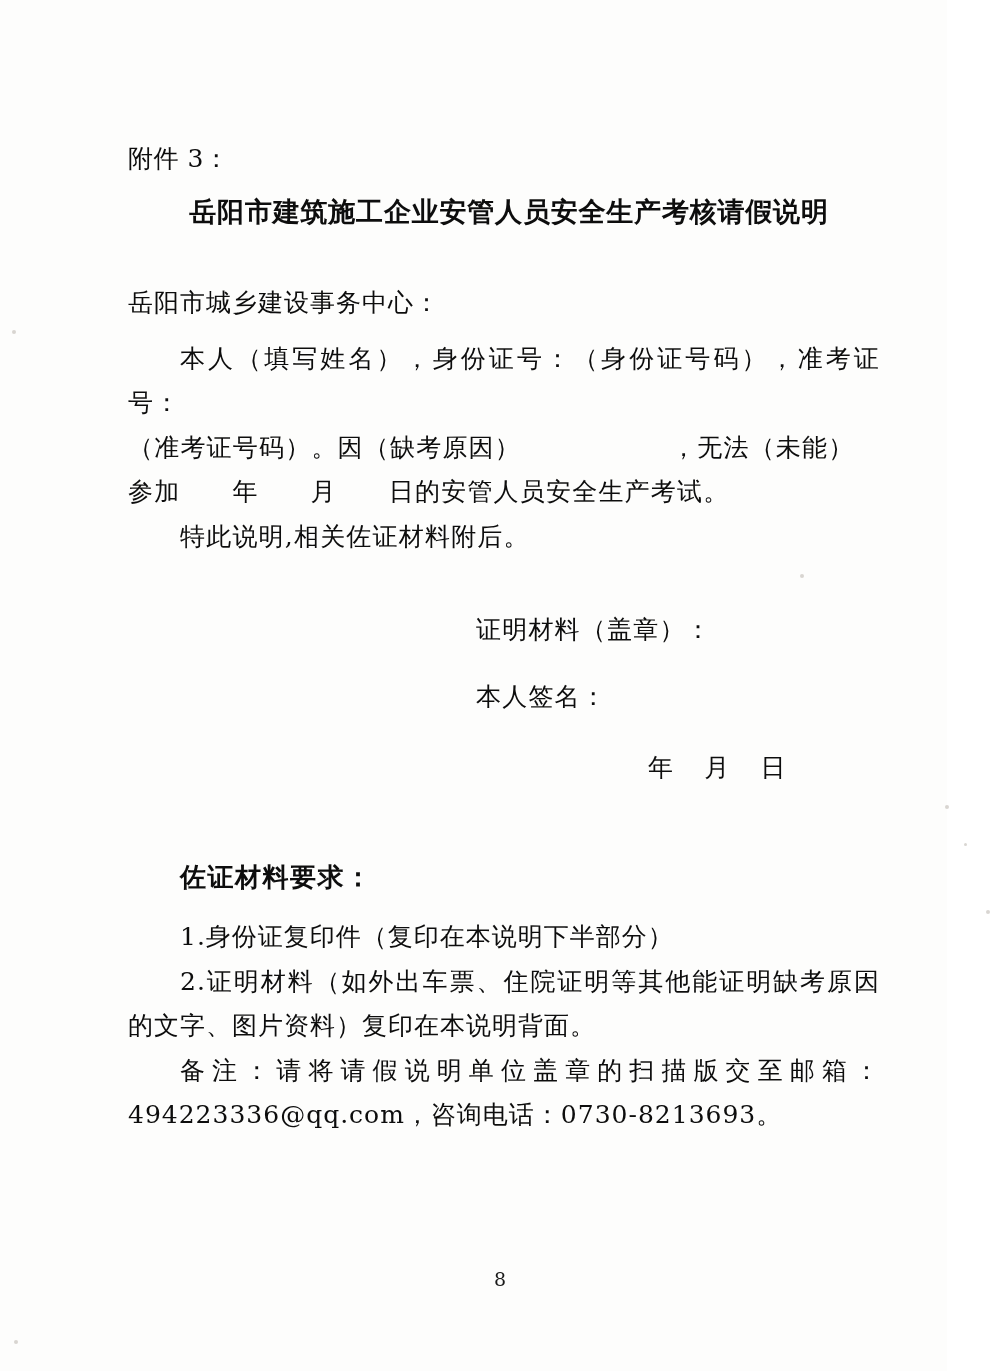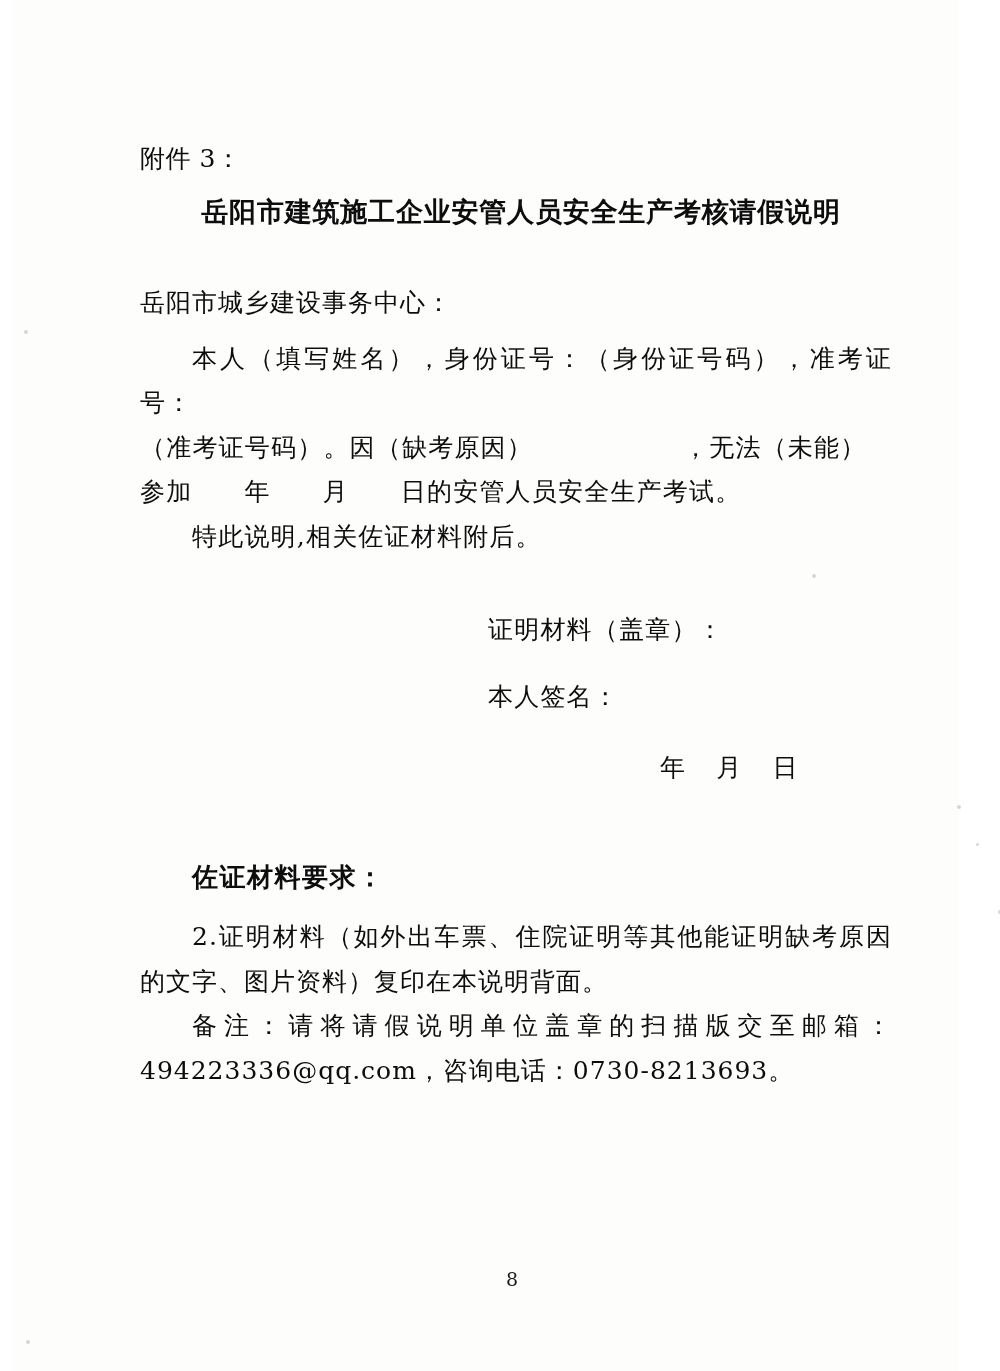"附件 3：" .page { left: 12px -> 0 }
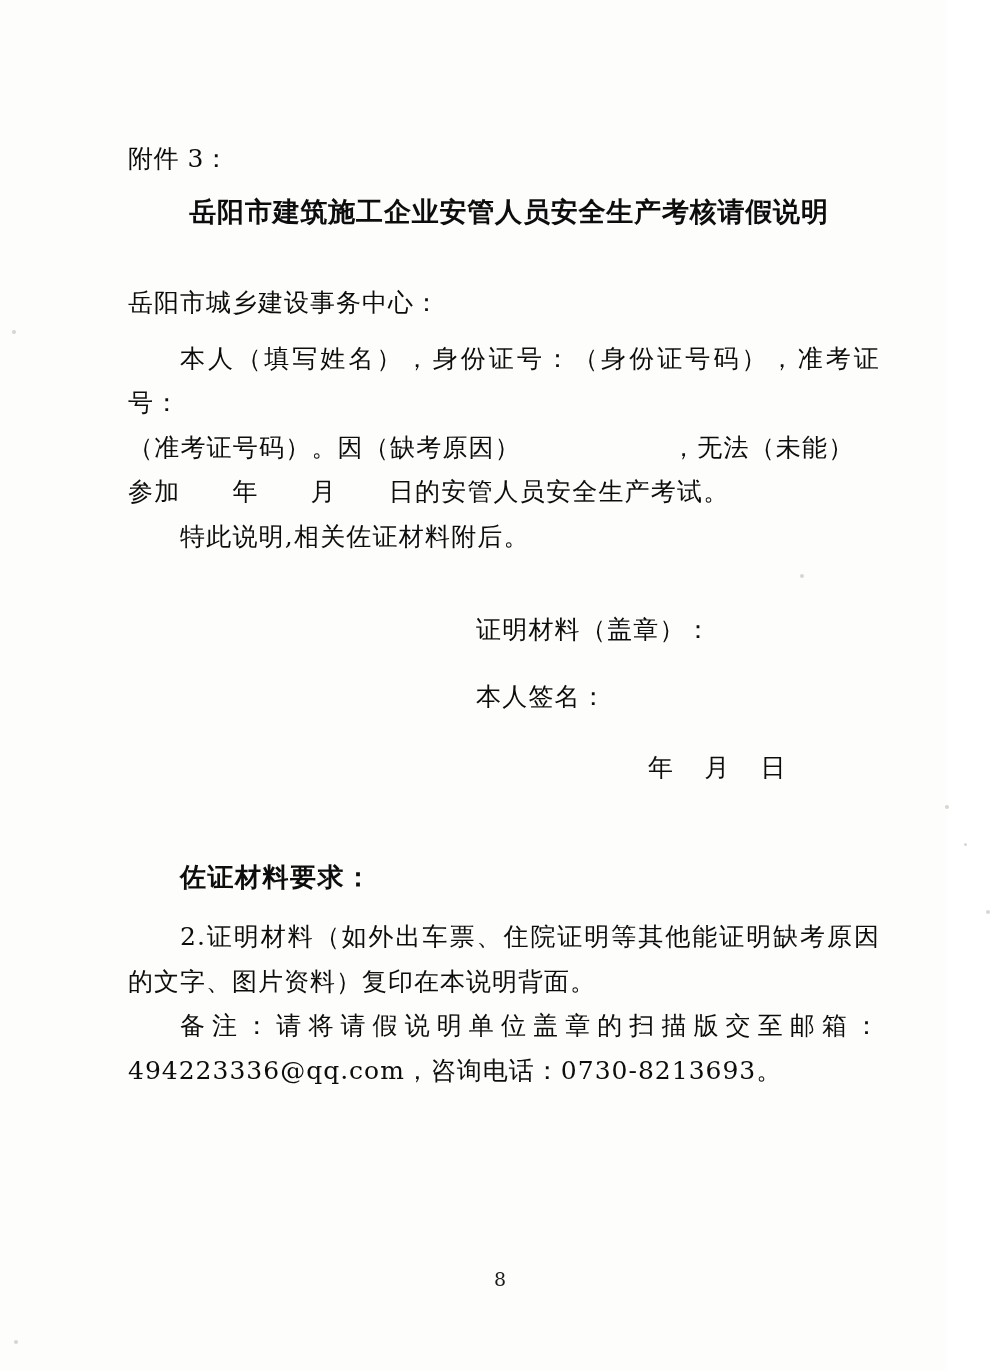"1.身份证复印件（复印在本说明下半部分）" p.req-line { html: none -> <p>1.身份证复印件（复印在本说明下半部分）</p> }
